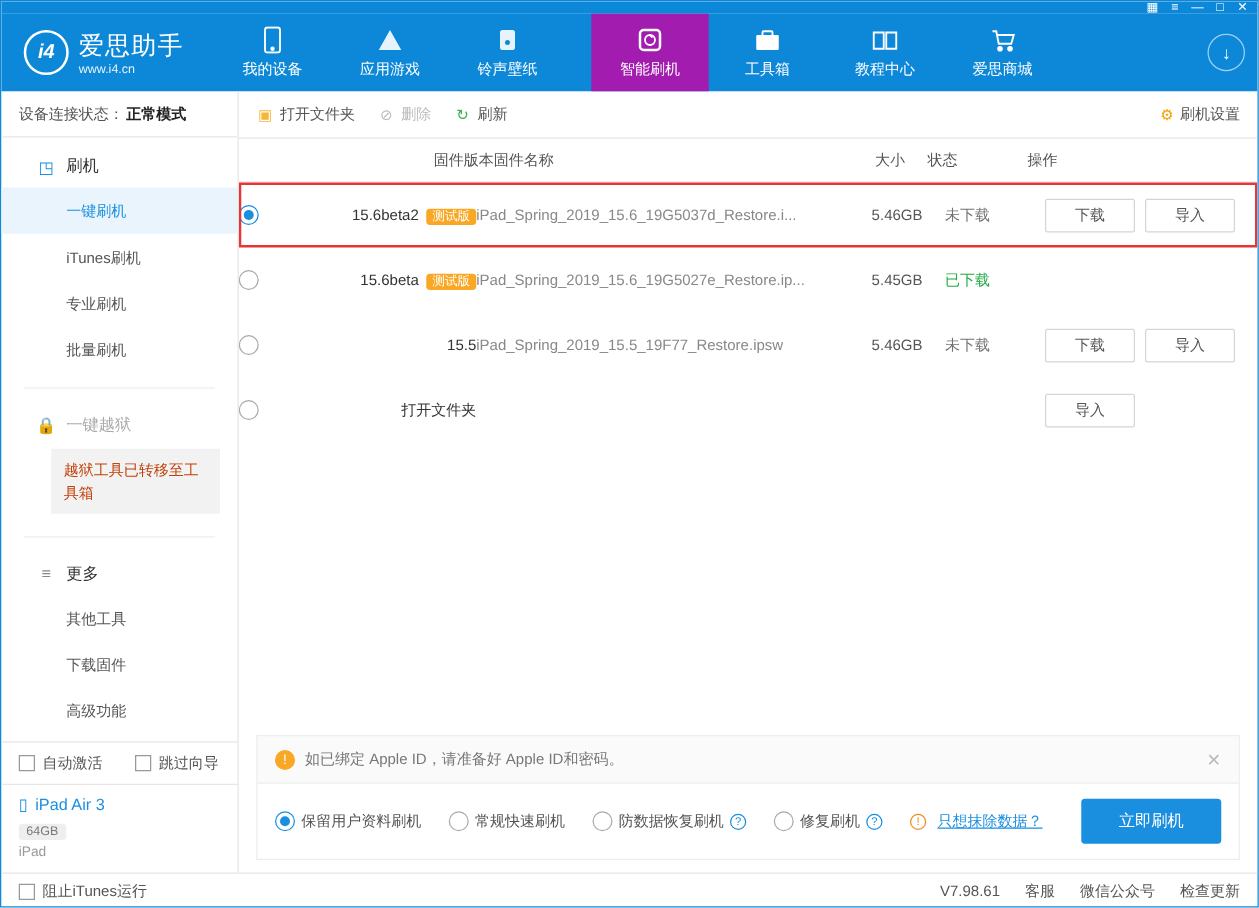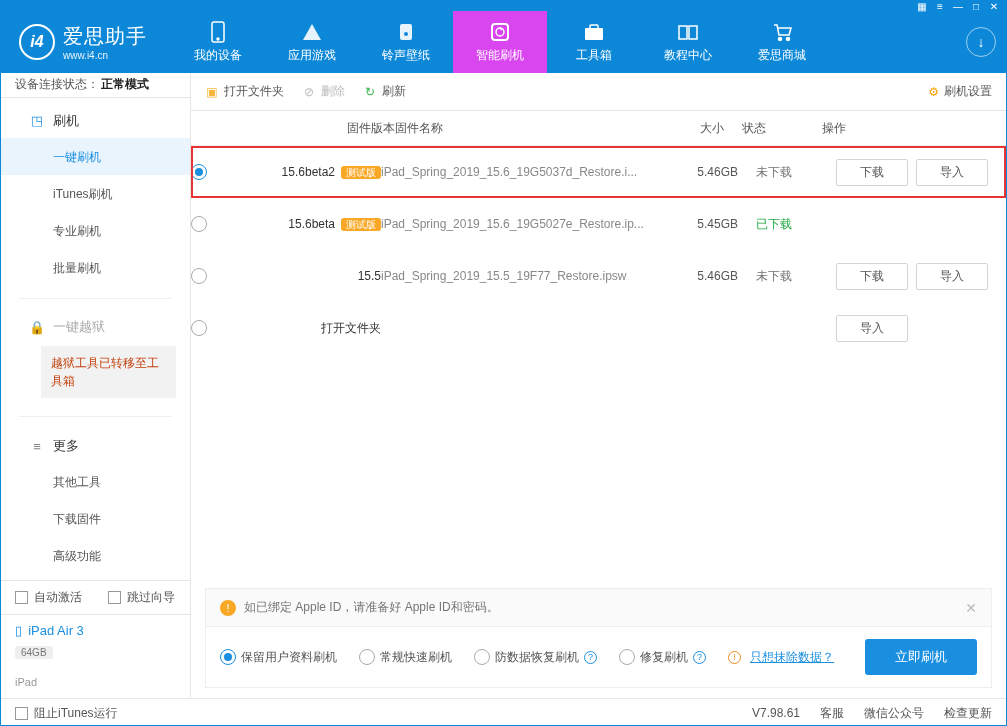"智能刷机" .nav-item.active { background: #d946ef -> #a21caf; margin-left: none -> 20px }
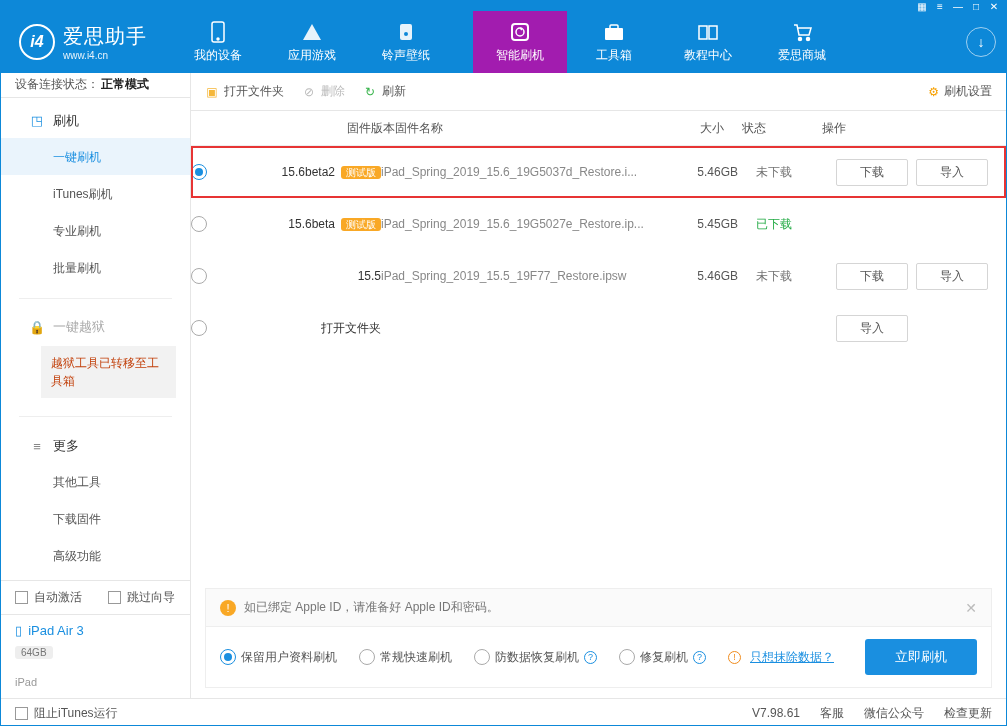"iPad" .device-sub { margin-top: 16px -> 3px }
